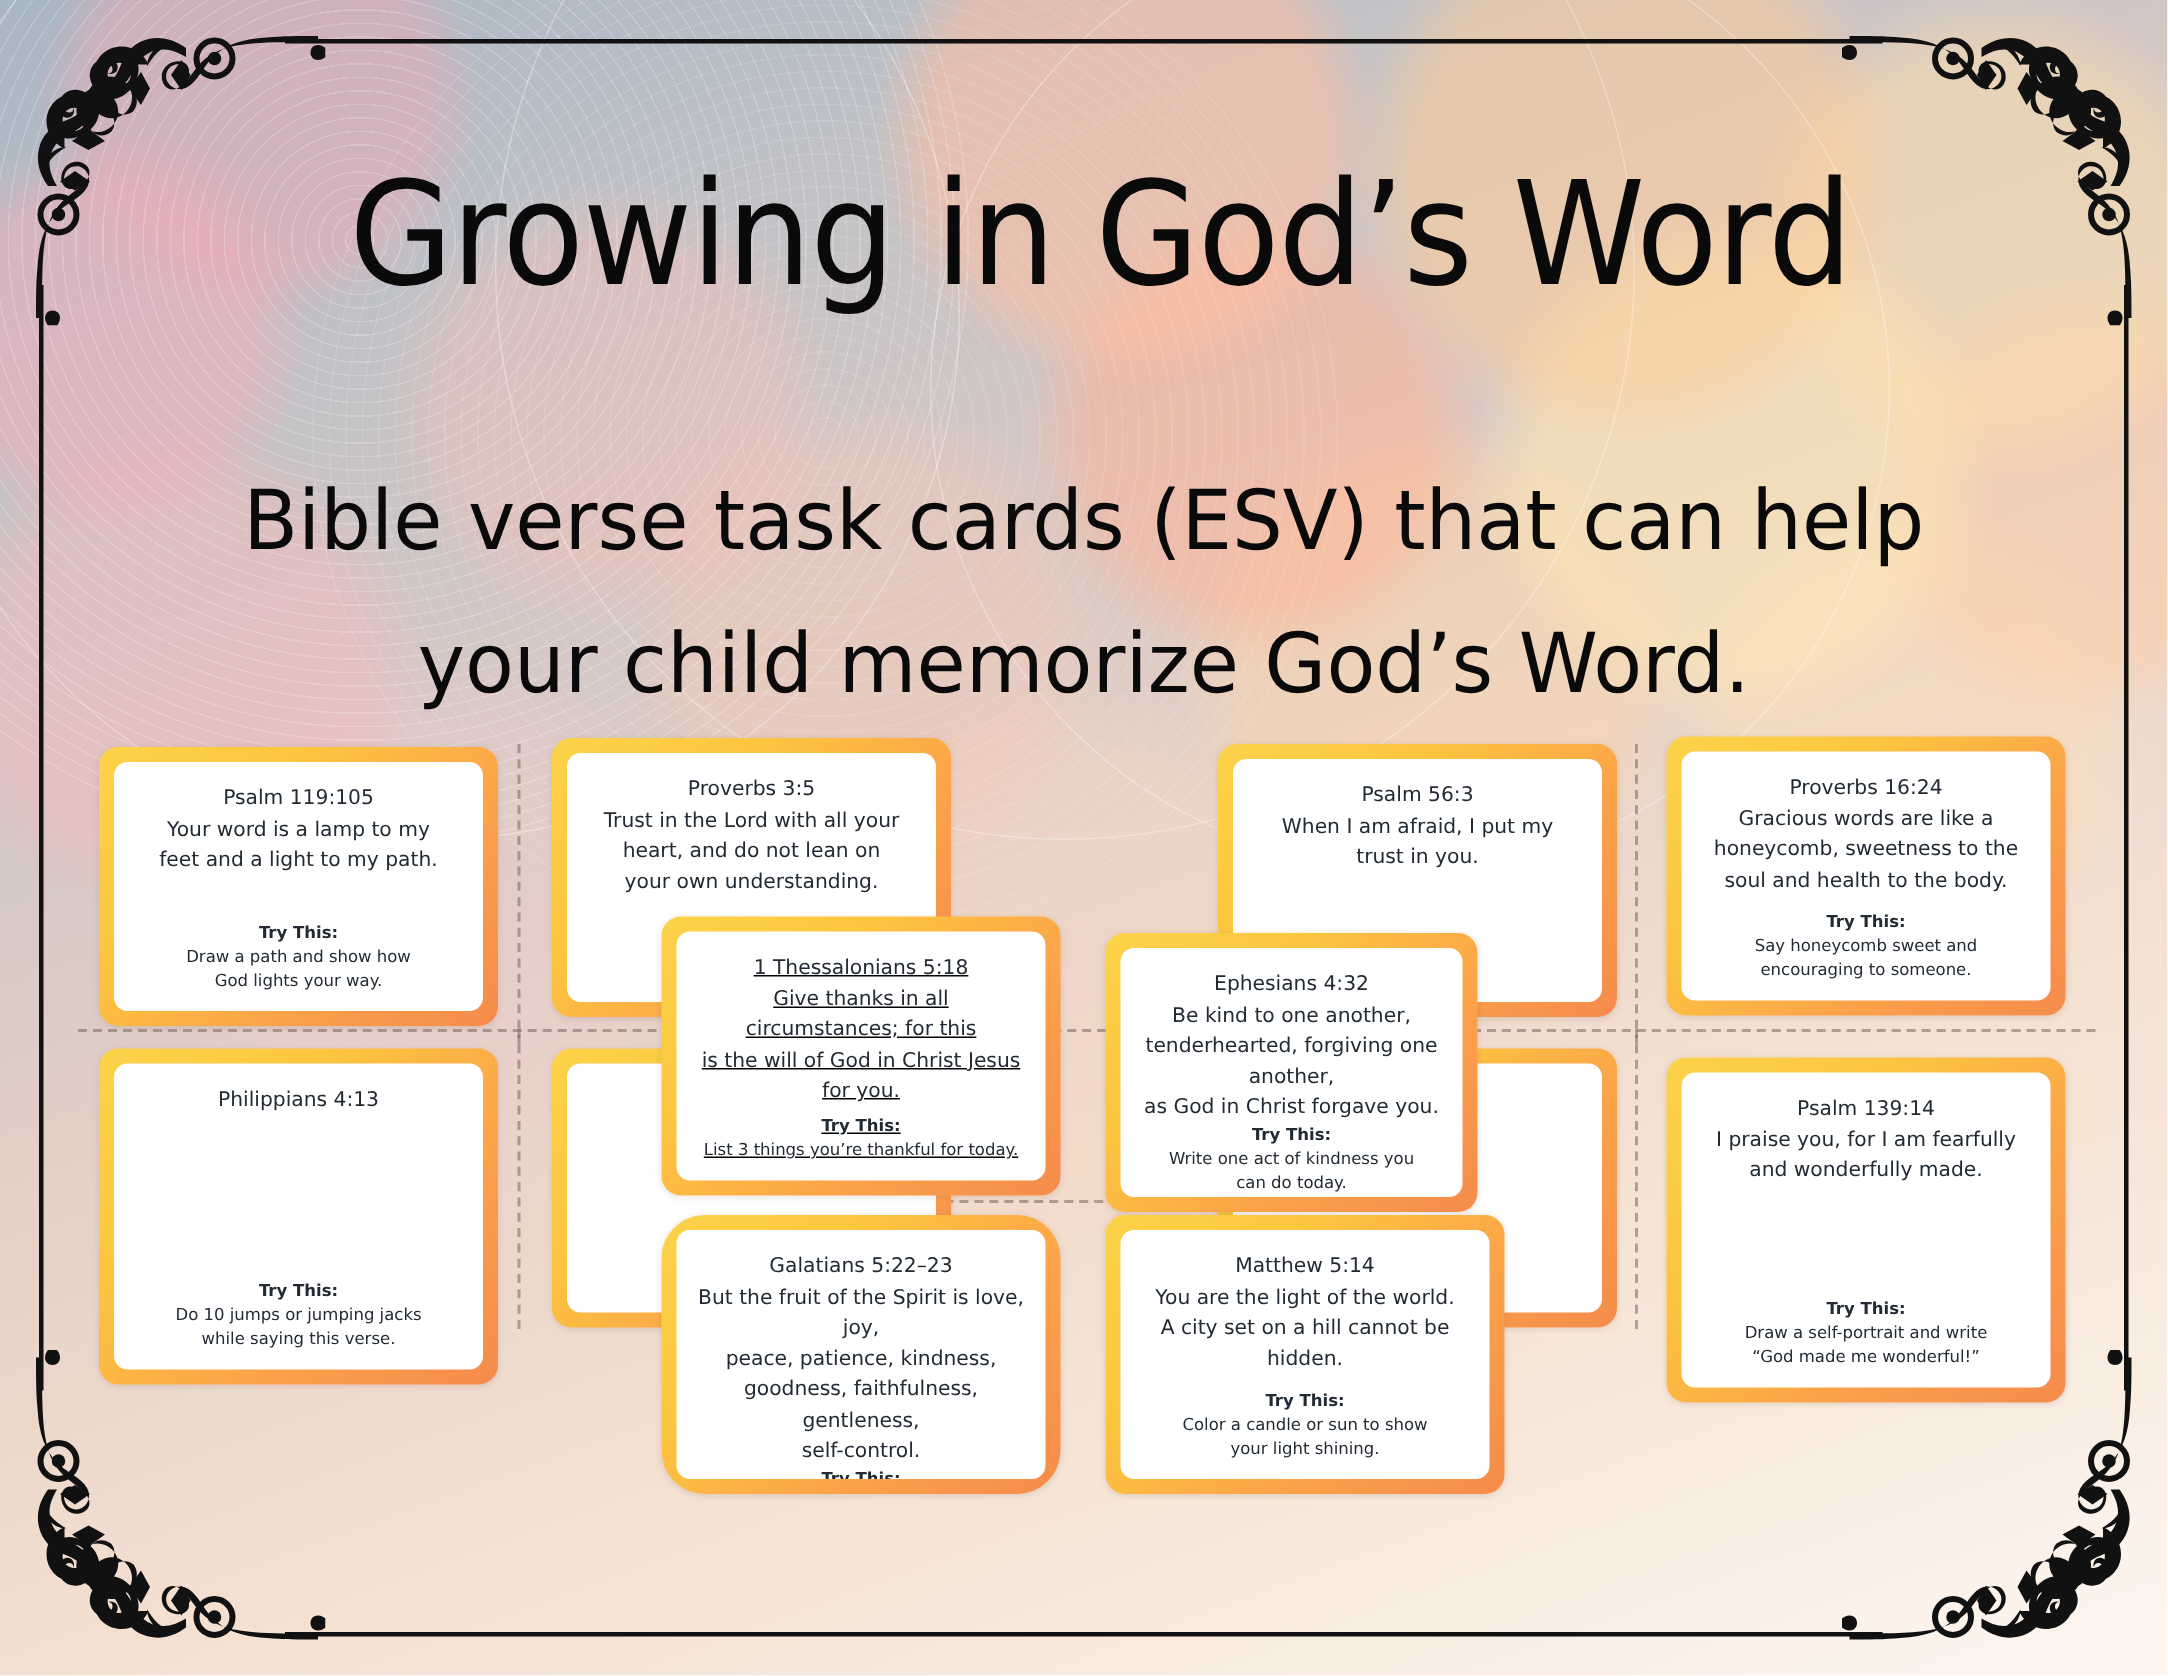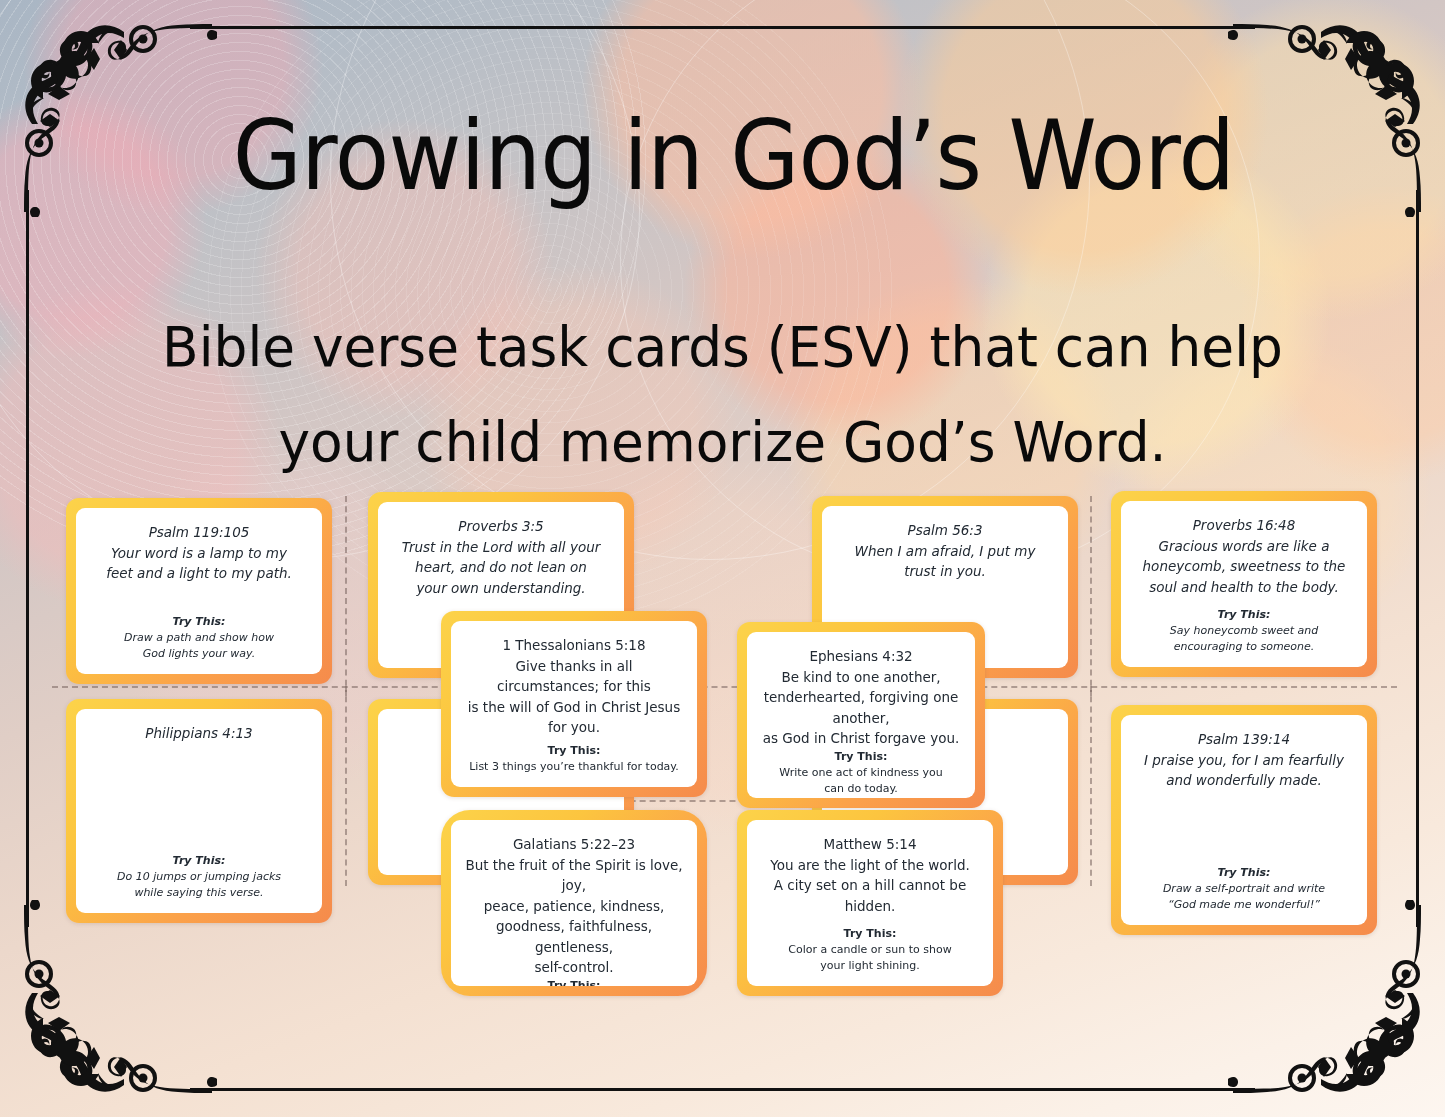"Psalm 119:105" .layer-back { font-style: italic -> none }
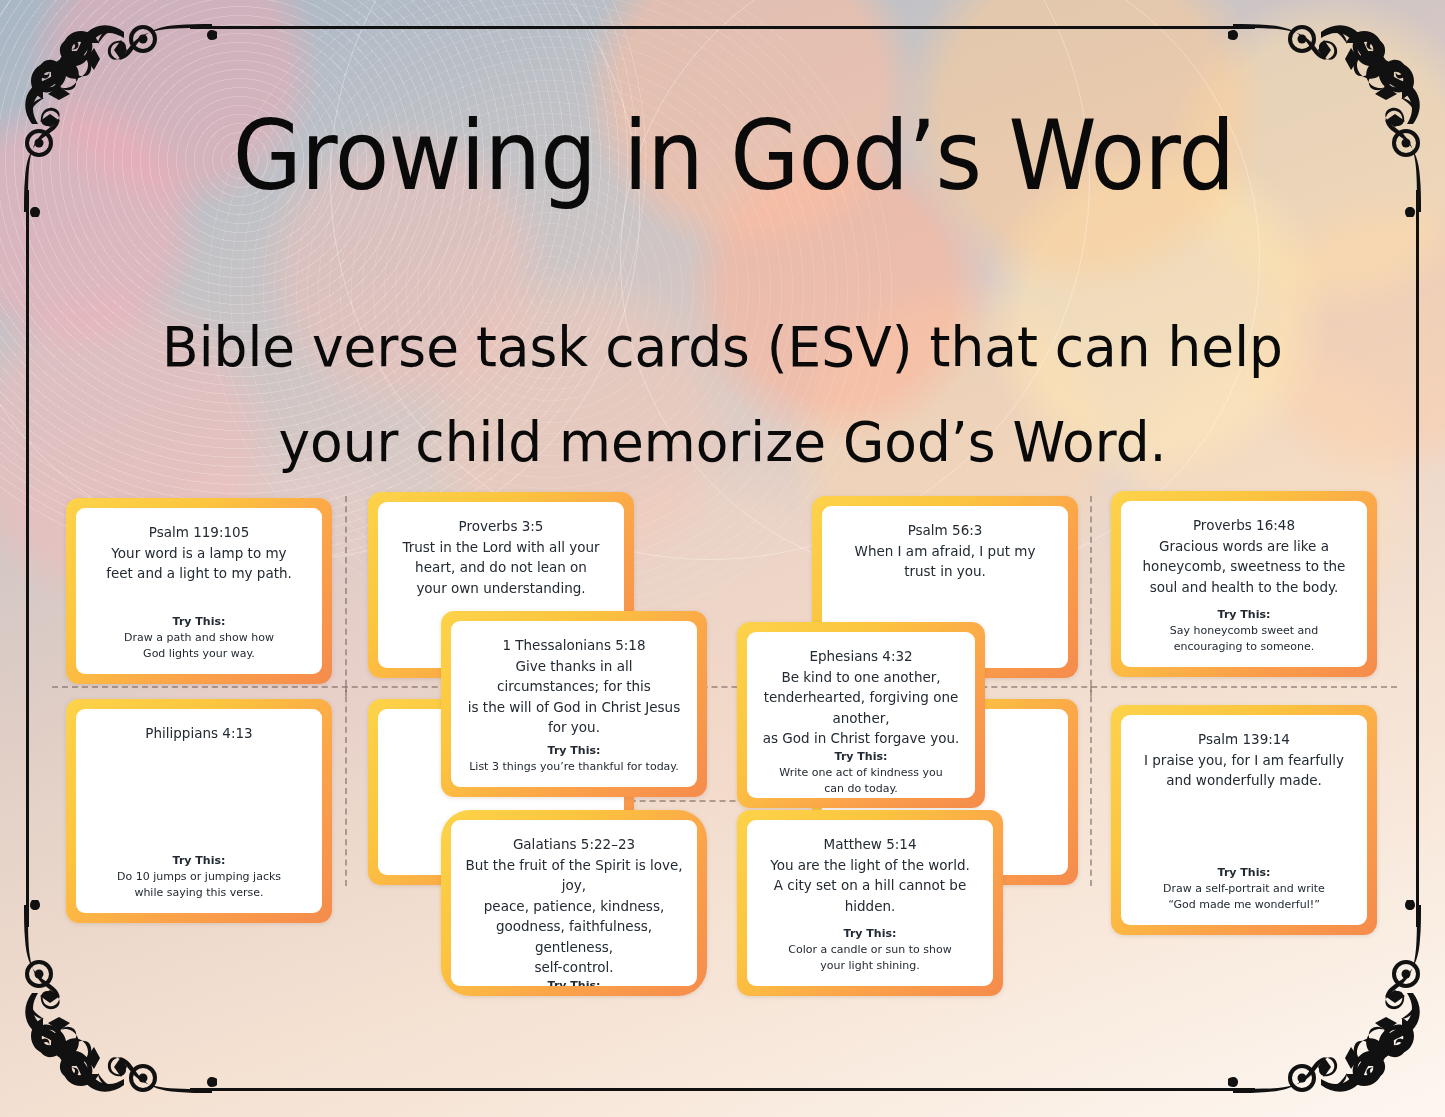"Proverbs 16:48" div.verse-ref { text: 16:48 -> 16:24 }
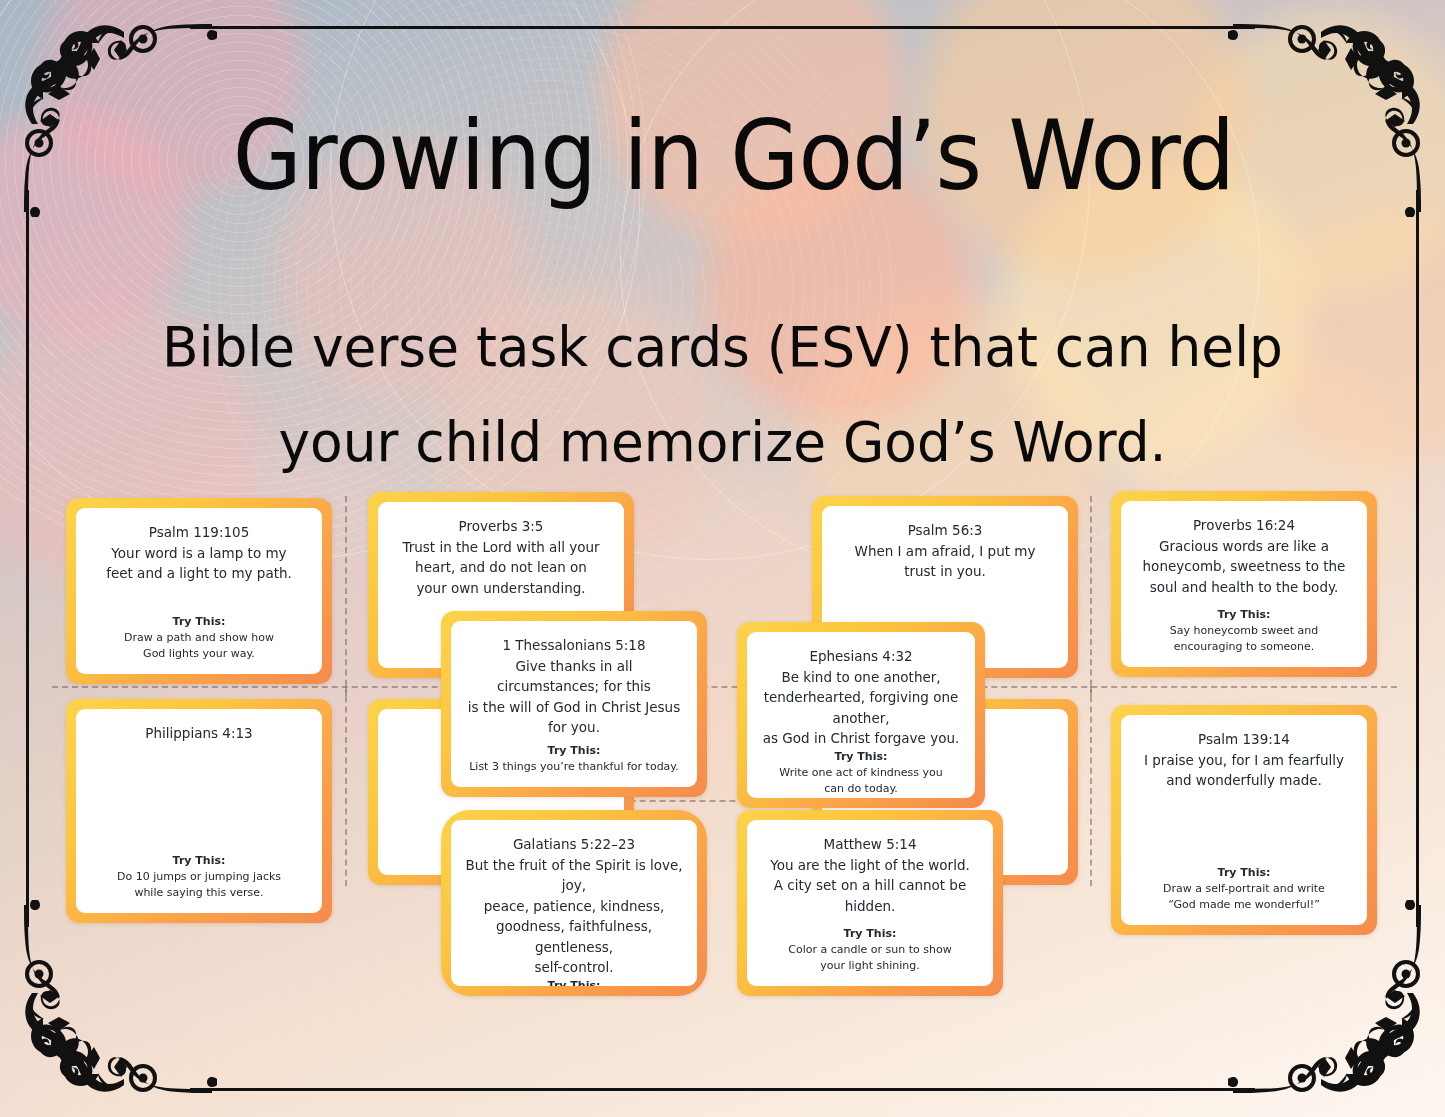"1 Thessalonians 5:18" div.card { text-decoration: none -> underline }
